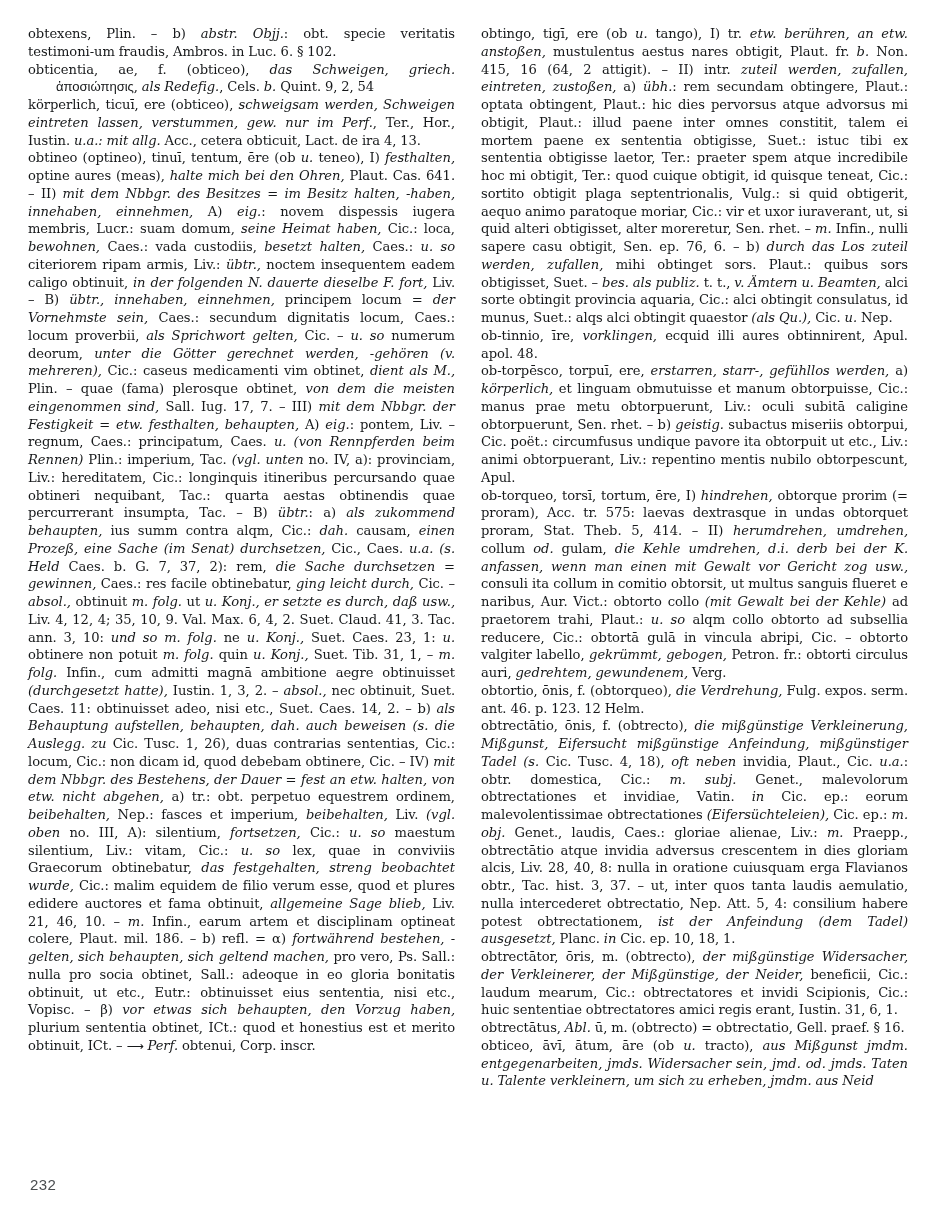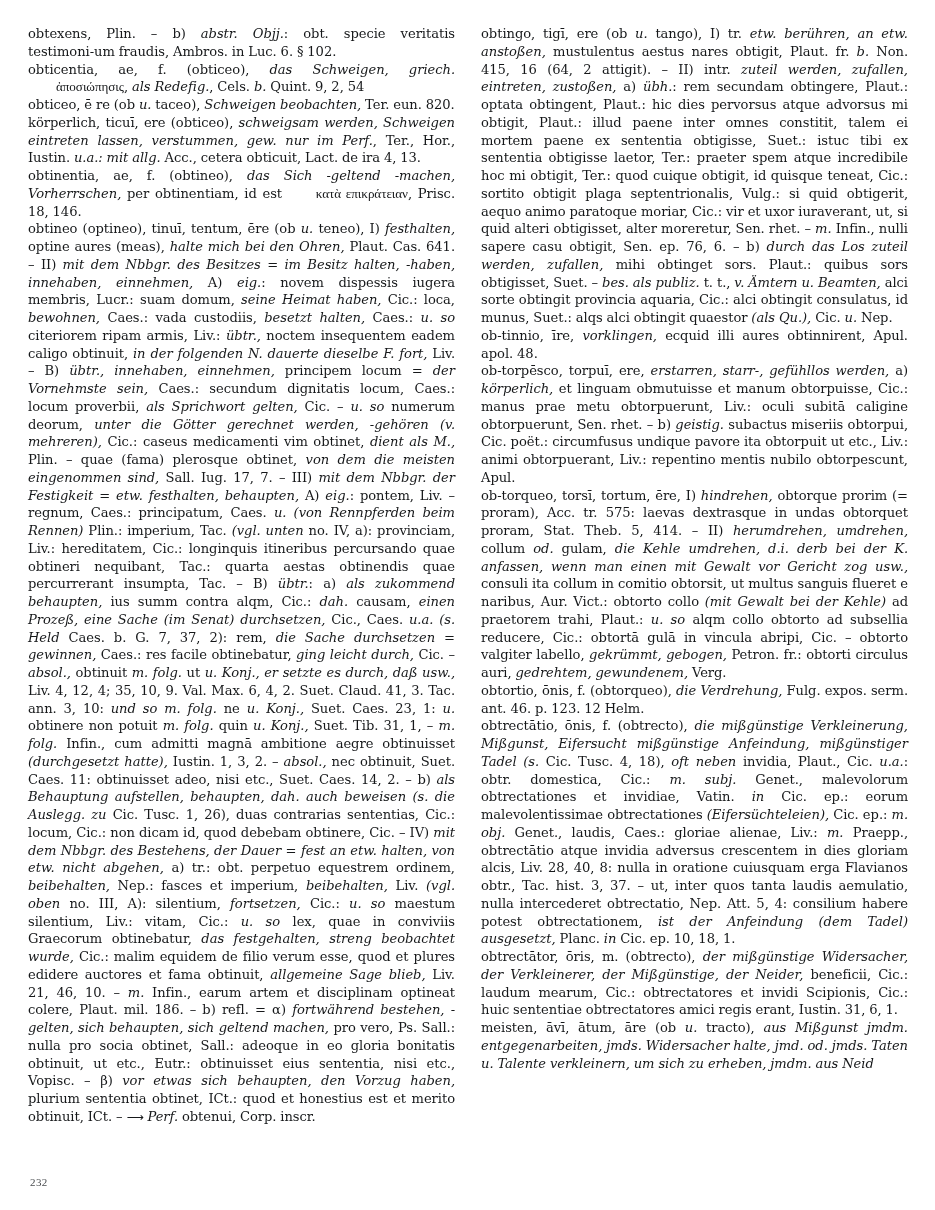"ἀποσιώπησις" .greek { font-family: Liberation Serif, serif -> Liberation Sans, sans-serif }
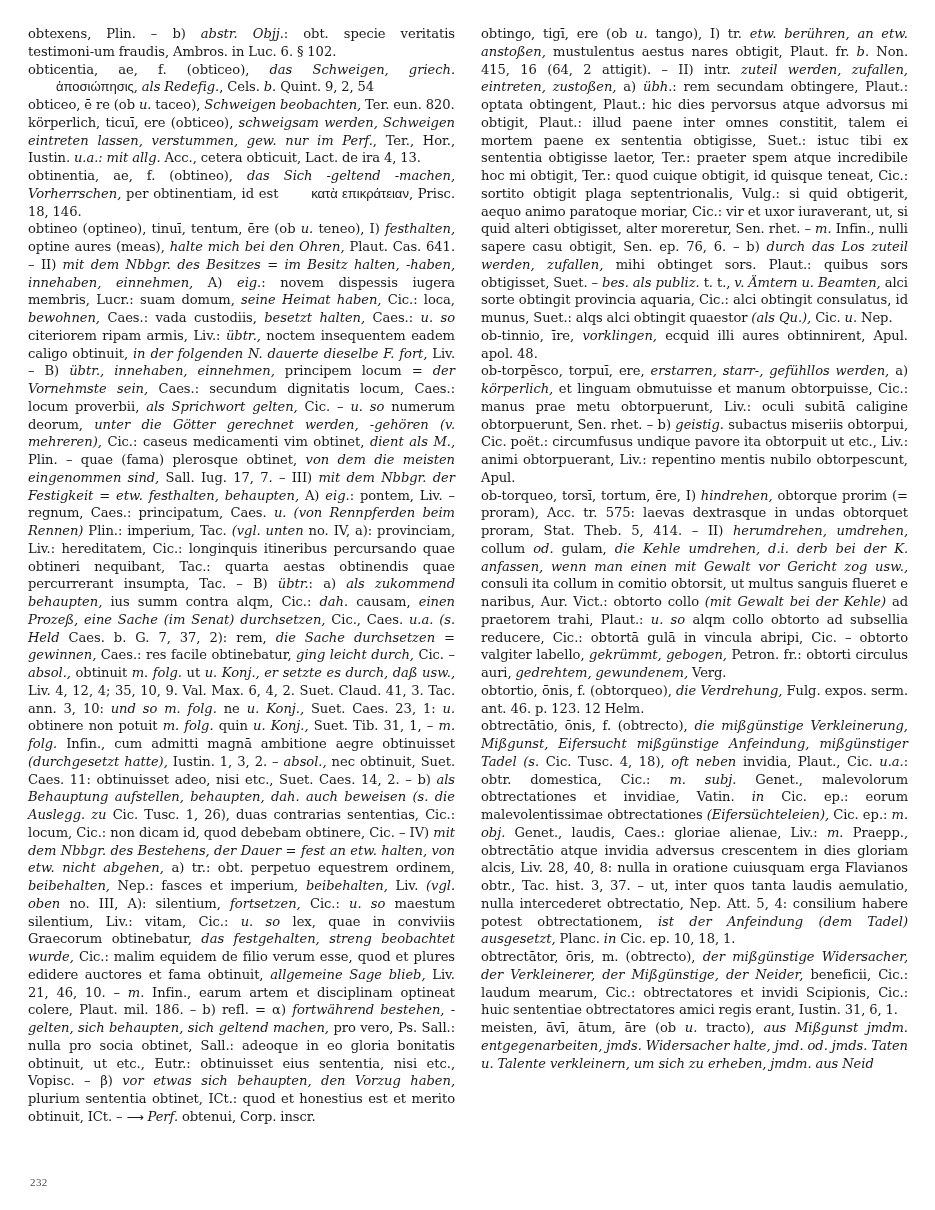"obticeo, ē re (ob u." p.entry { html: <p><b>obticeo</b>, ē re (ob <i>u.</i> taceo), <span>Schweigen beobachten,</span> Ter. eun. 820.</p> -> none }
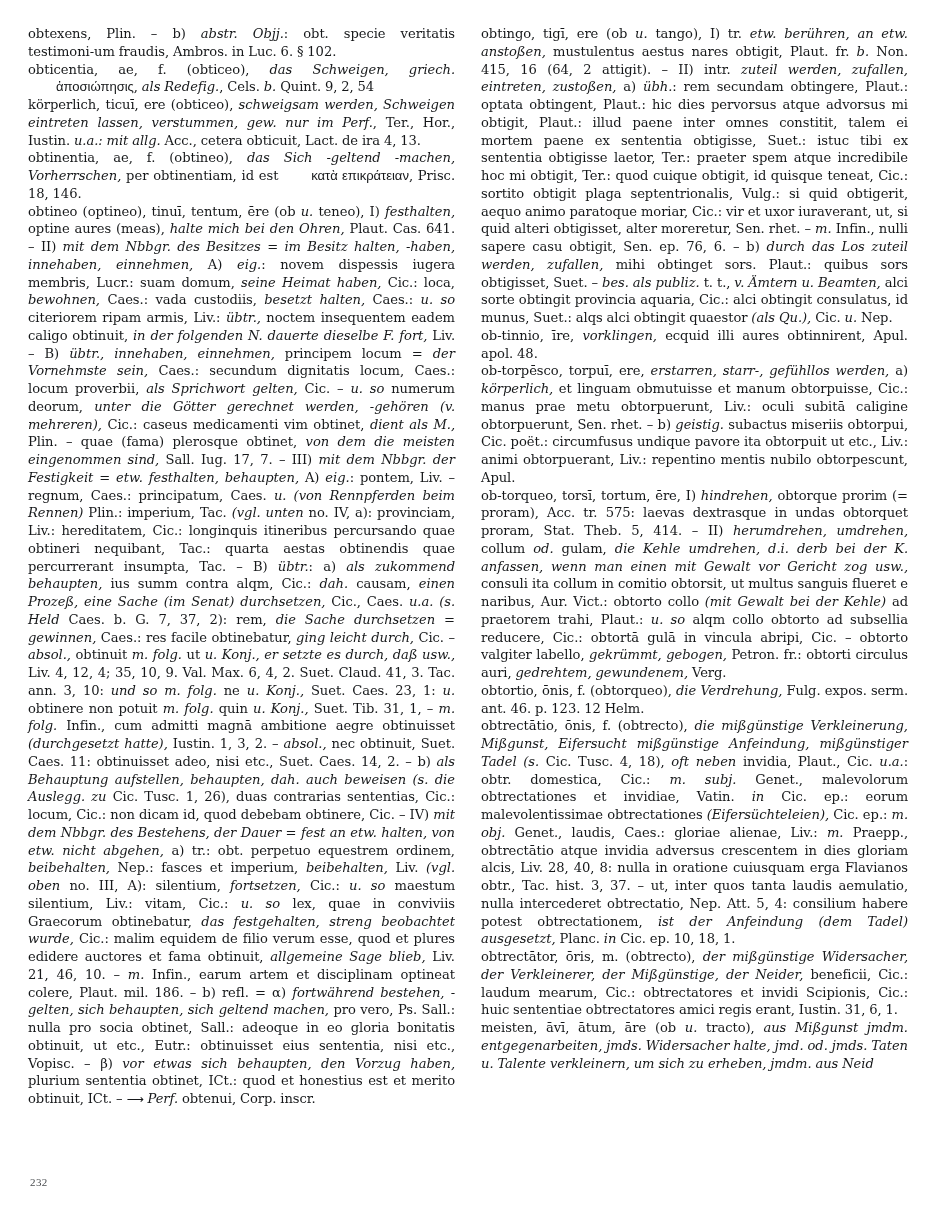"obtinentia, ae, f. (obtineo), das" p.entry { html: <p><b>obtinentia</b>, ae, f. (obtineo), <i>das</i> <span>Sich -geltend -machen, Vorherrschen,</span> per obtinentiam, id est <span>κατὰ επικράτειαν</span>, Prisc. 18, 146.</p> -> none }
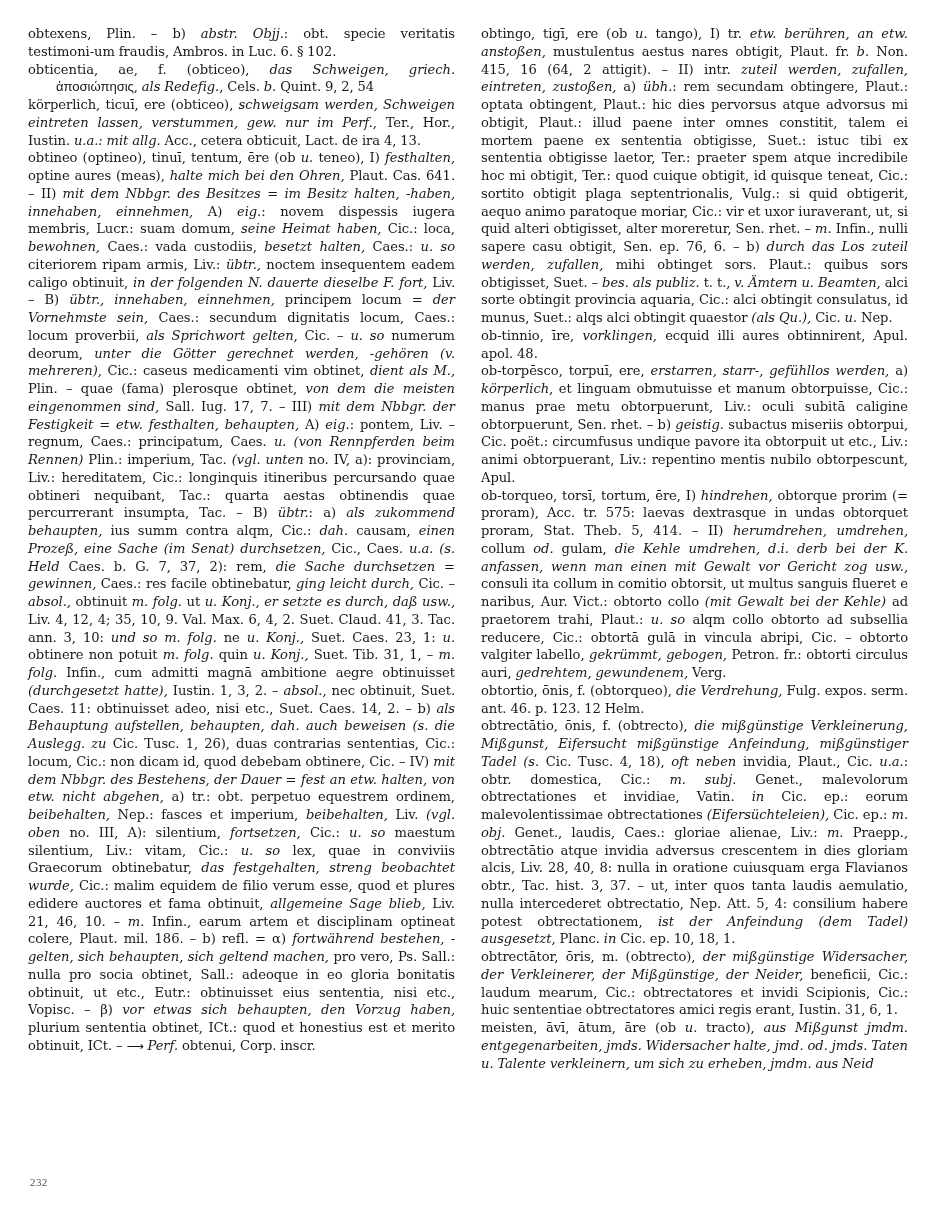"obtrectātus, Abl. ū, m. (obtrecto)" p.entry { html: none -> <p><b>obtrectātus</b>, <i>Abl.</i> ū, m. (obtrecto) = obtrectatio, Gell. praef. § 16.</p> }
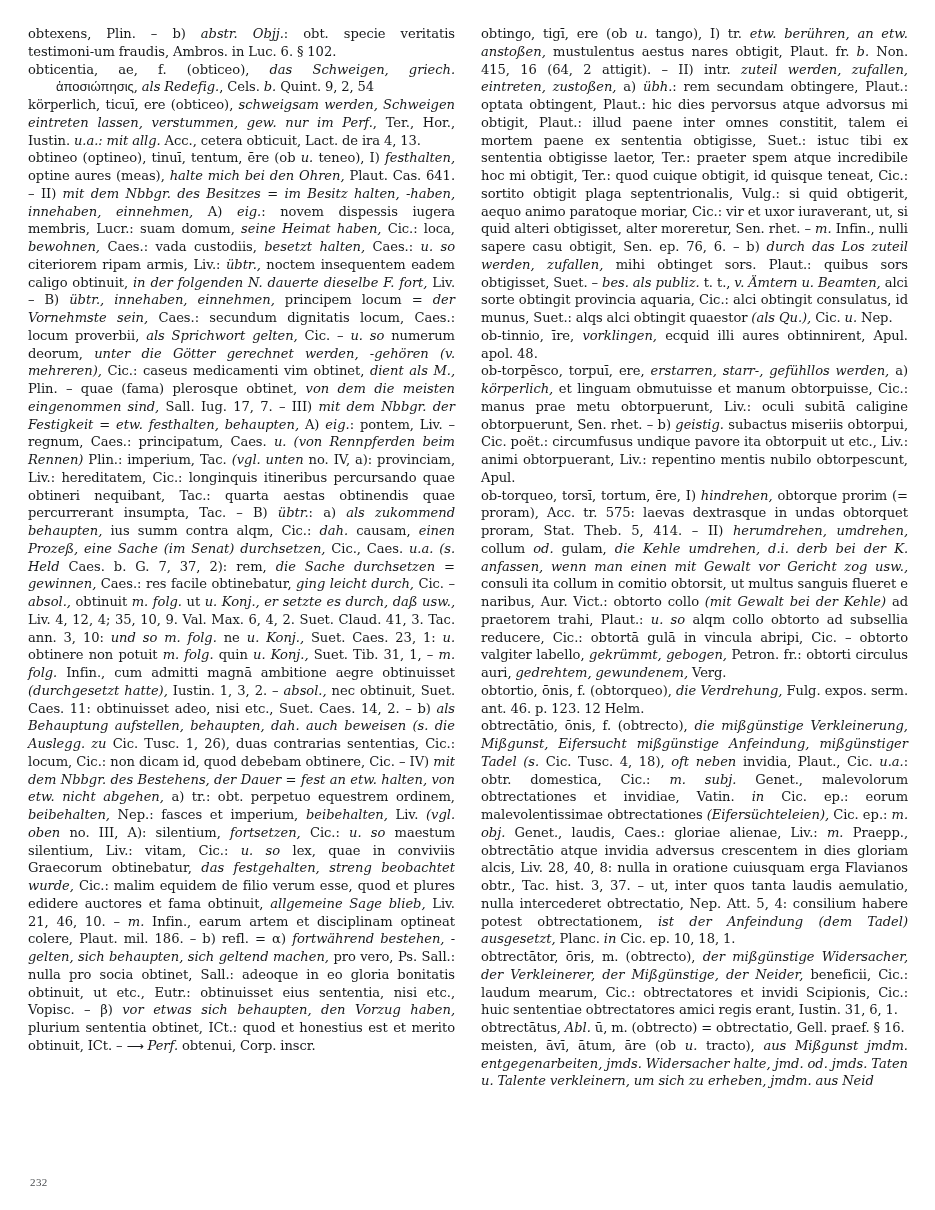"meisten" b { text: meisten -> obticeo }
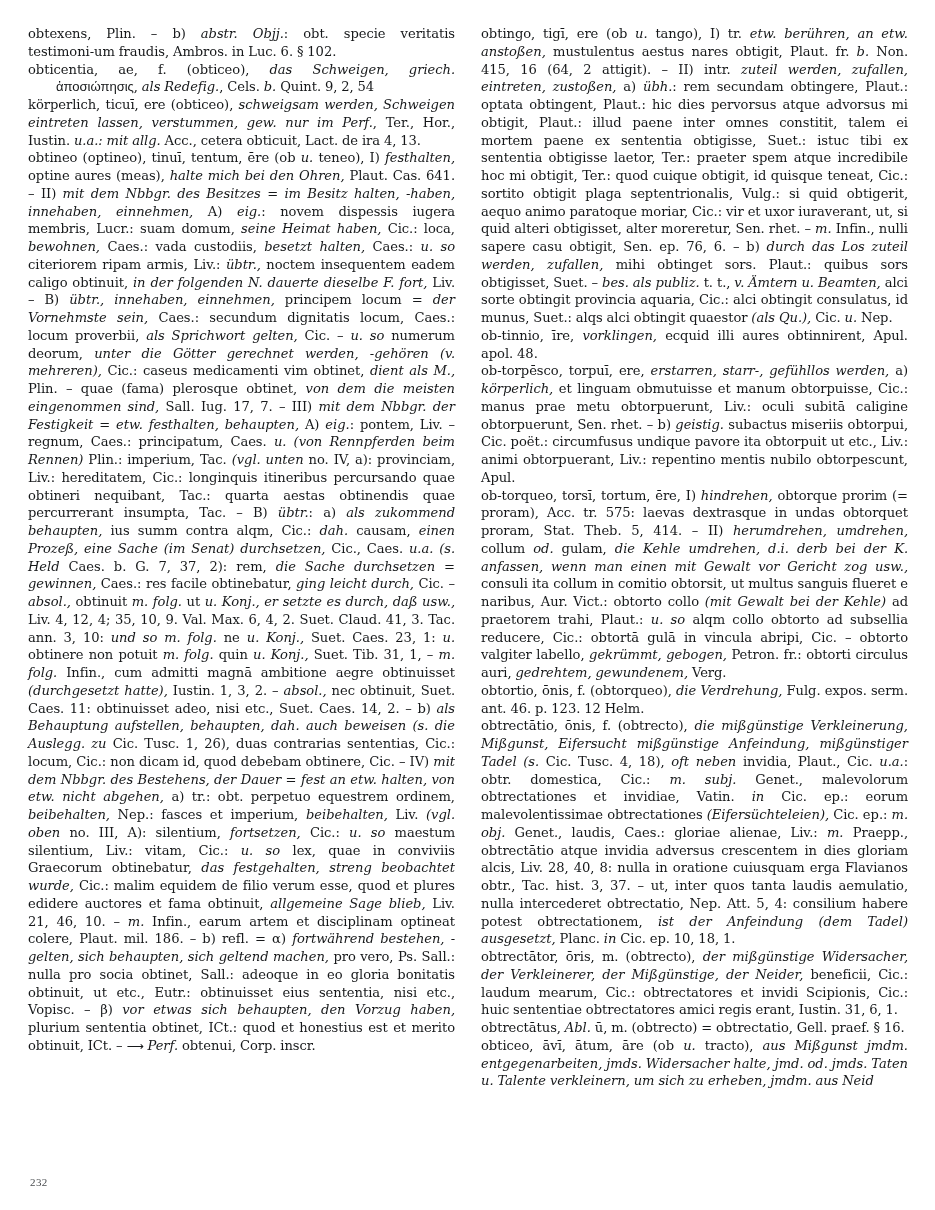"Widersacher halte," span.bi { text: halte -> sein }
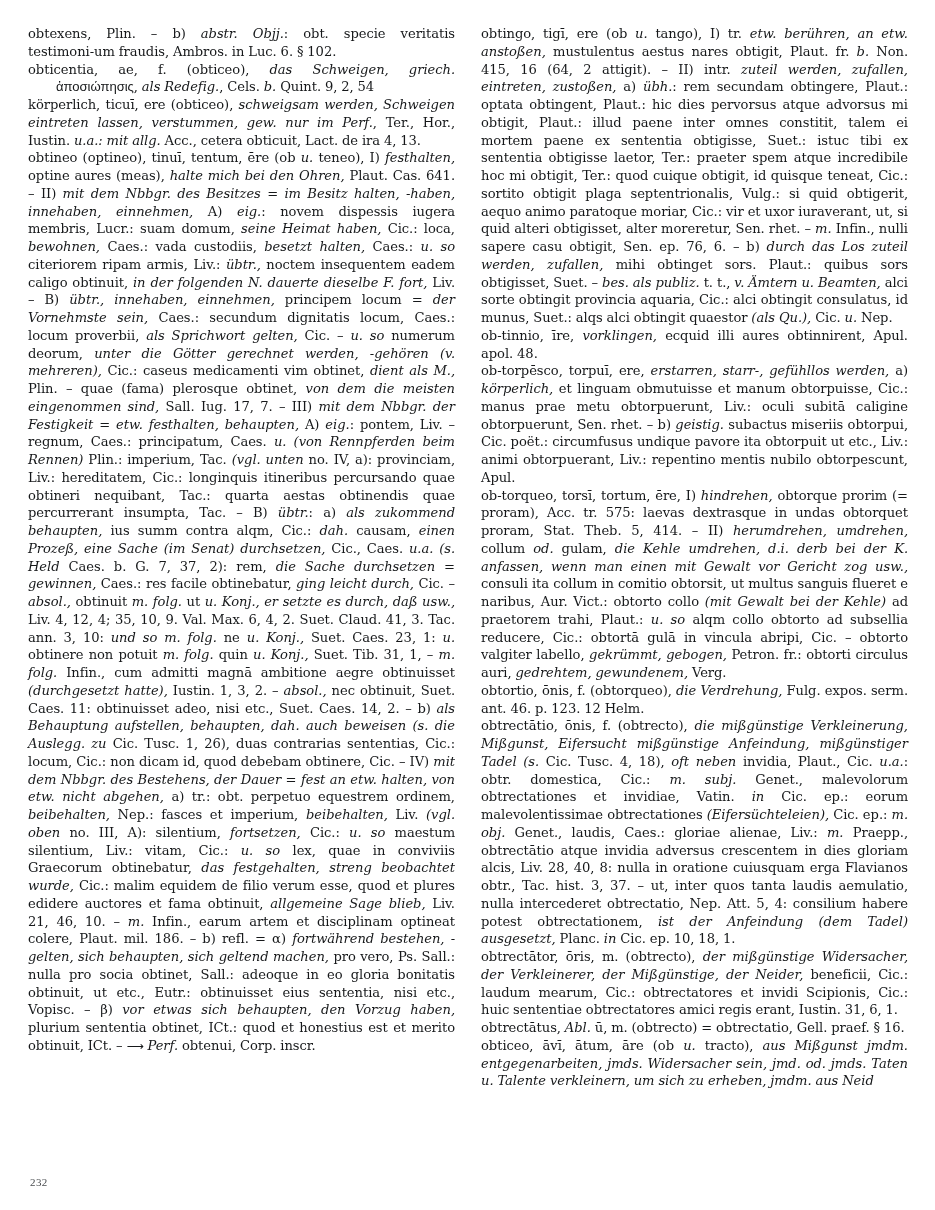"232" .folio { font-family: Liberation Serif, serif -> Liberation Sans, sans-serif; font-size: 11px -> 15px }
